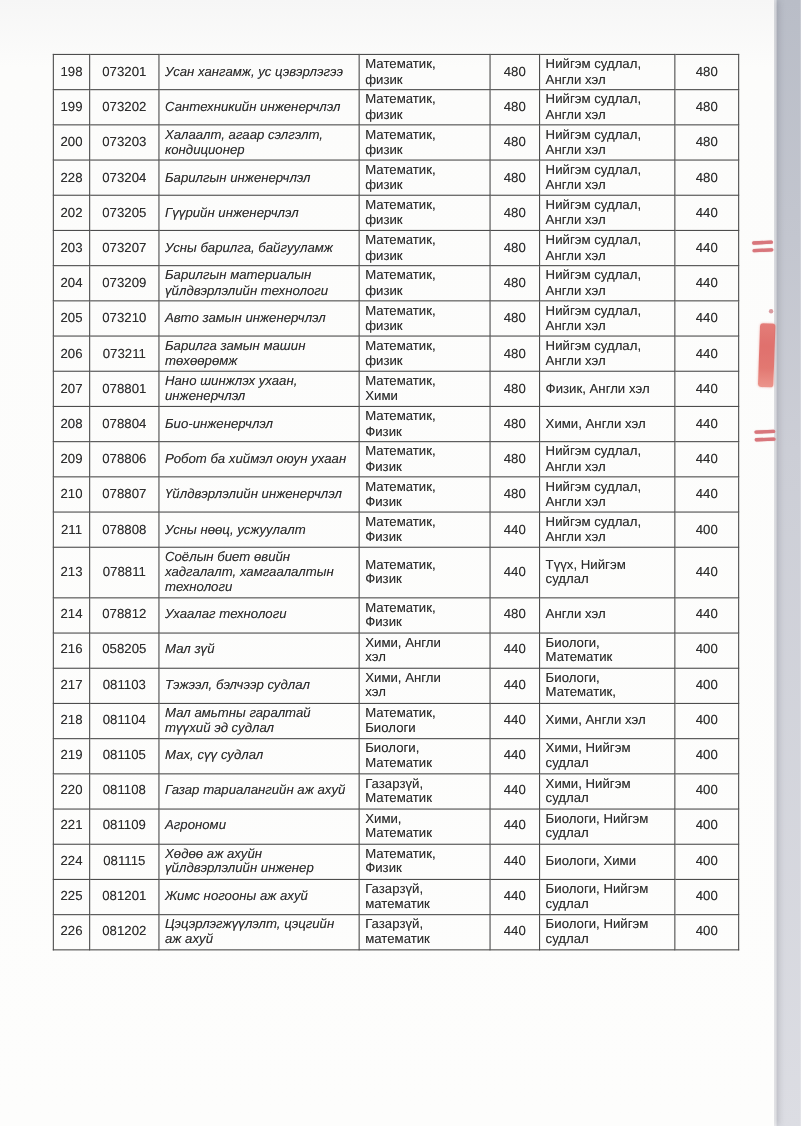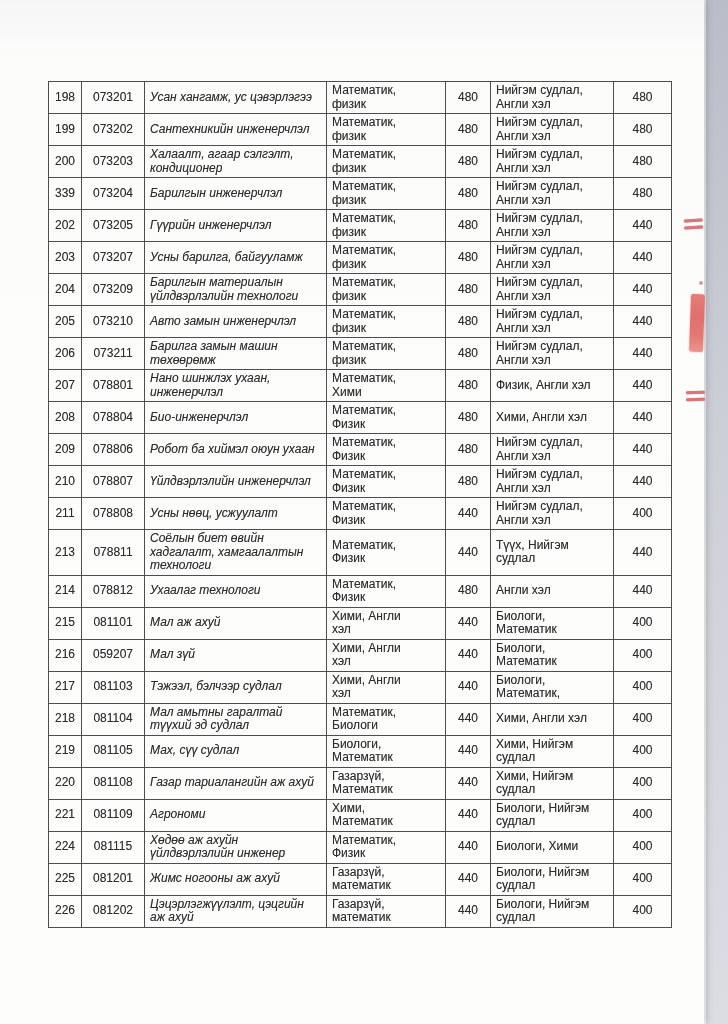"198" table.doc-table { margin-top: 32px -> none }
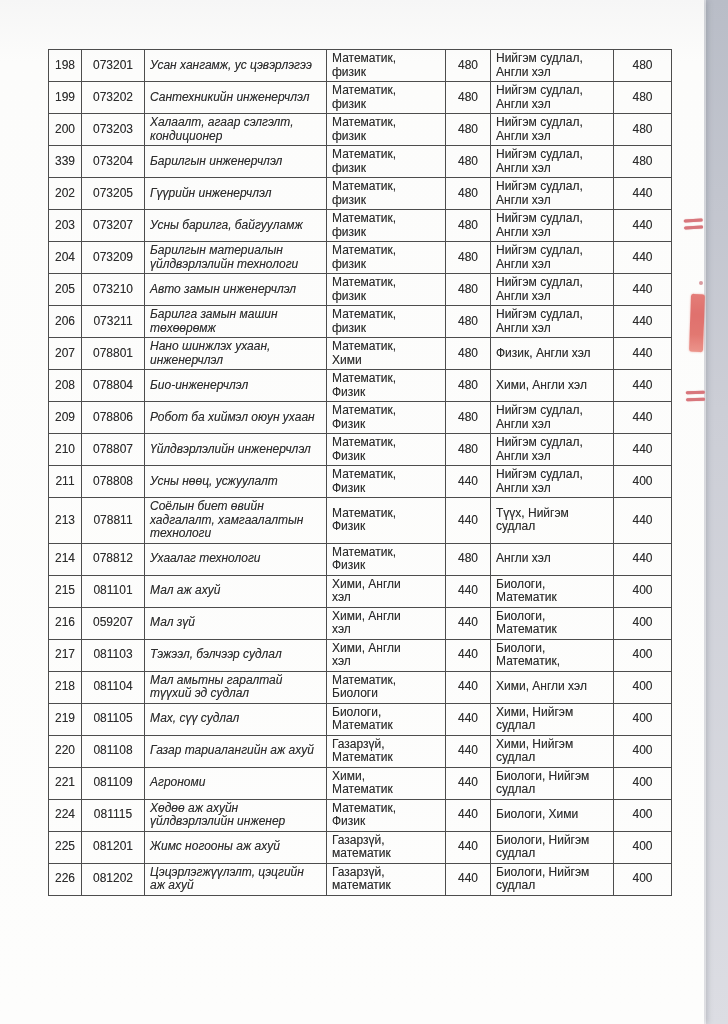"339" td.c-no { text: 339 -> 228 }
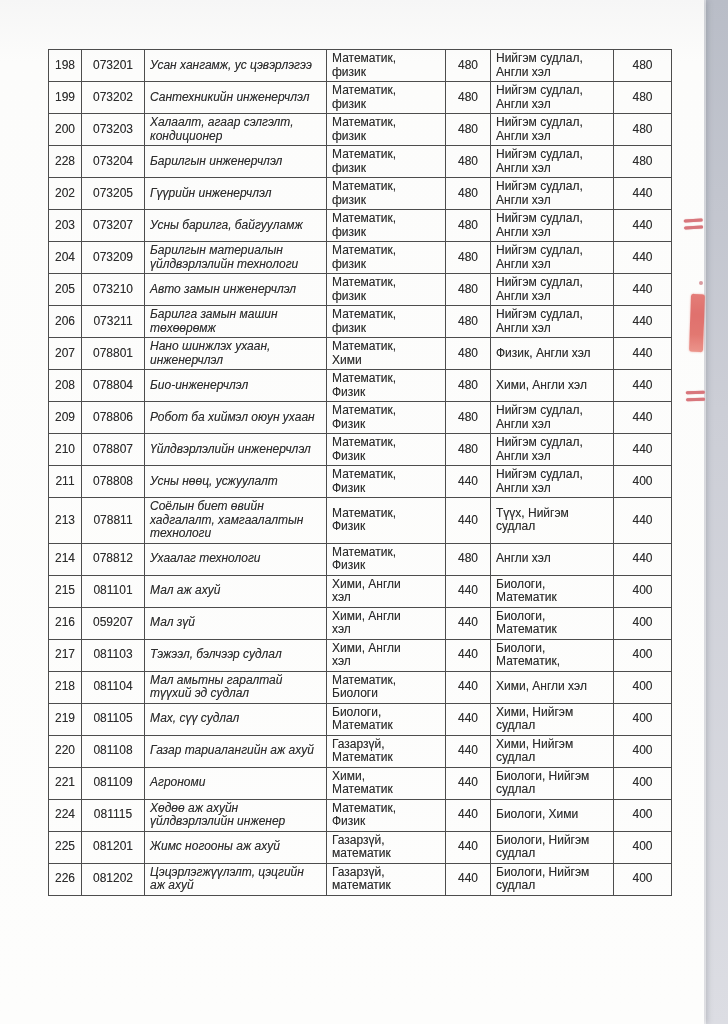"215" tr { html: <tr> <td>215</td> <td>081101</td> <td>Мал аж ахуй</td> <td>Хими, Англи хэл</td> <td>440</td> <td>Биологи, Математик</td> <td>400</td> </tr> -> none }
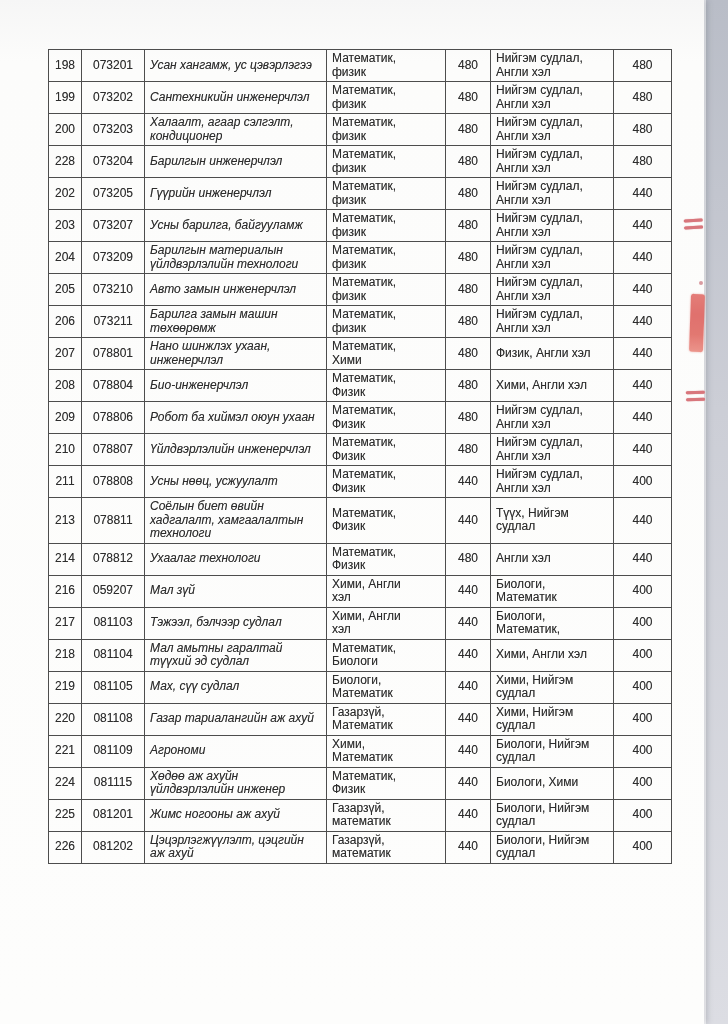"059207" td.c-code { text: 059207 -> 058205 }
